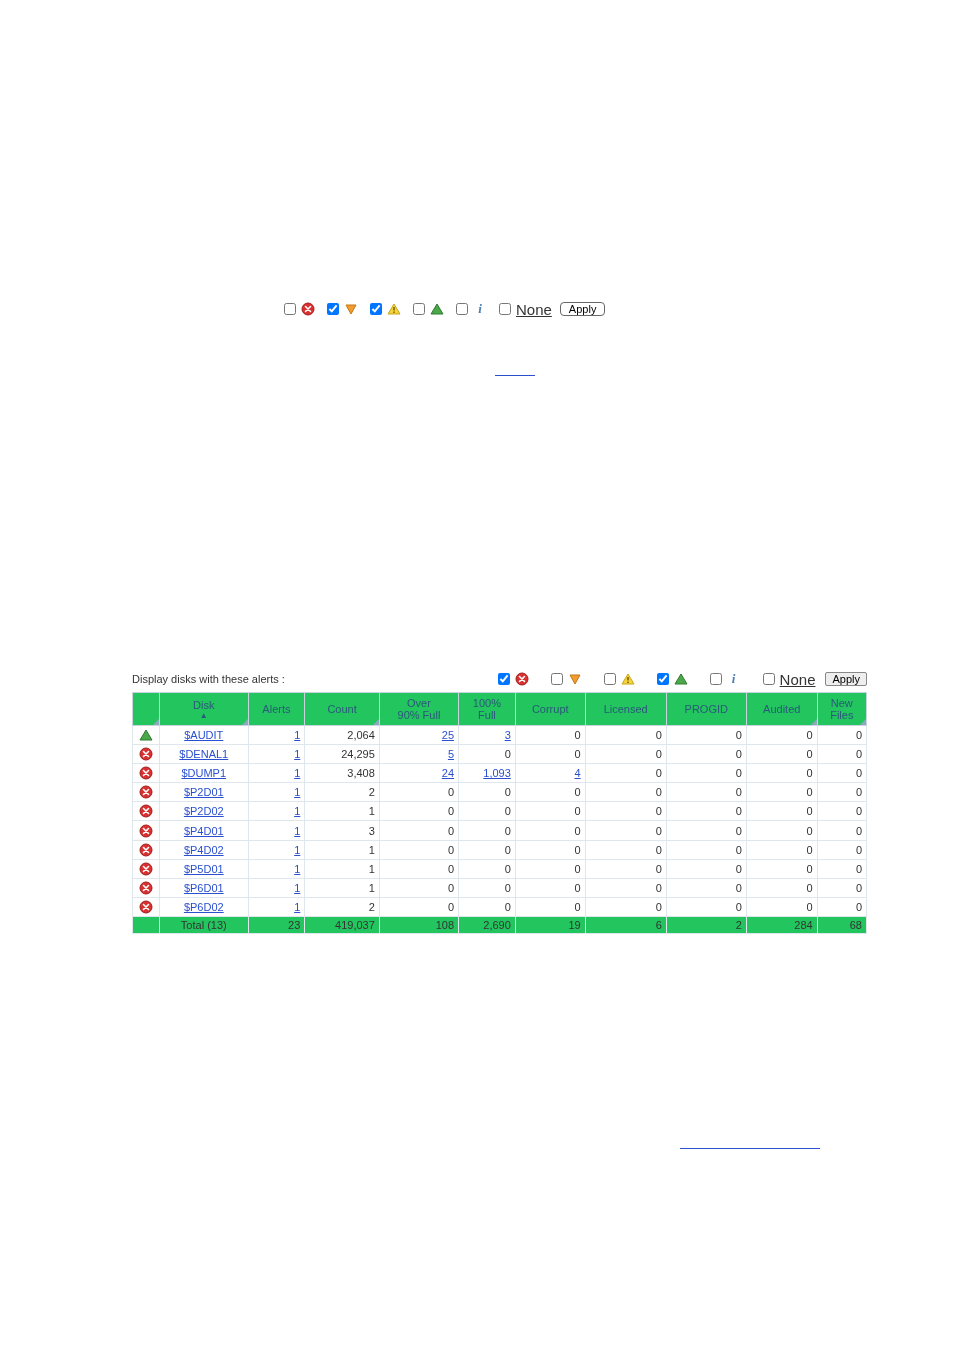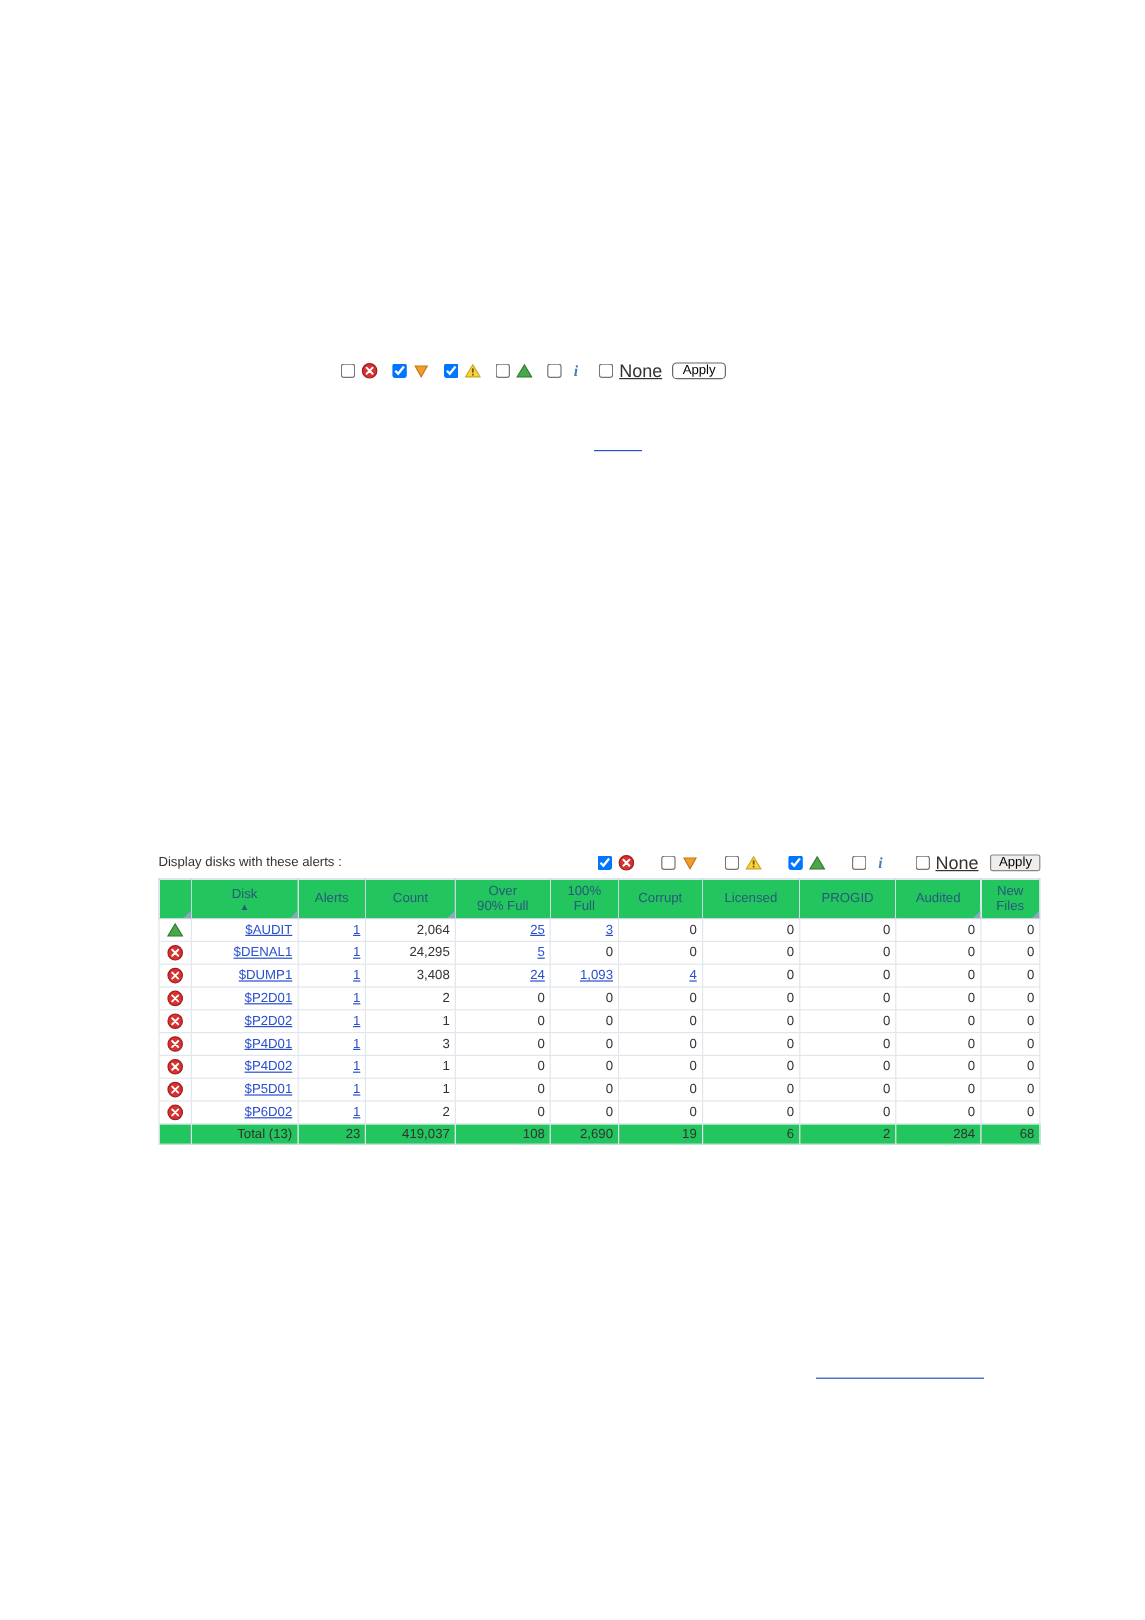"Display disks with these alerts" .filter-row { margin-top: 40px -> none }
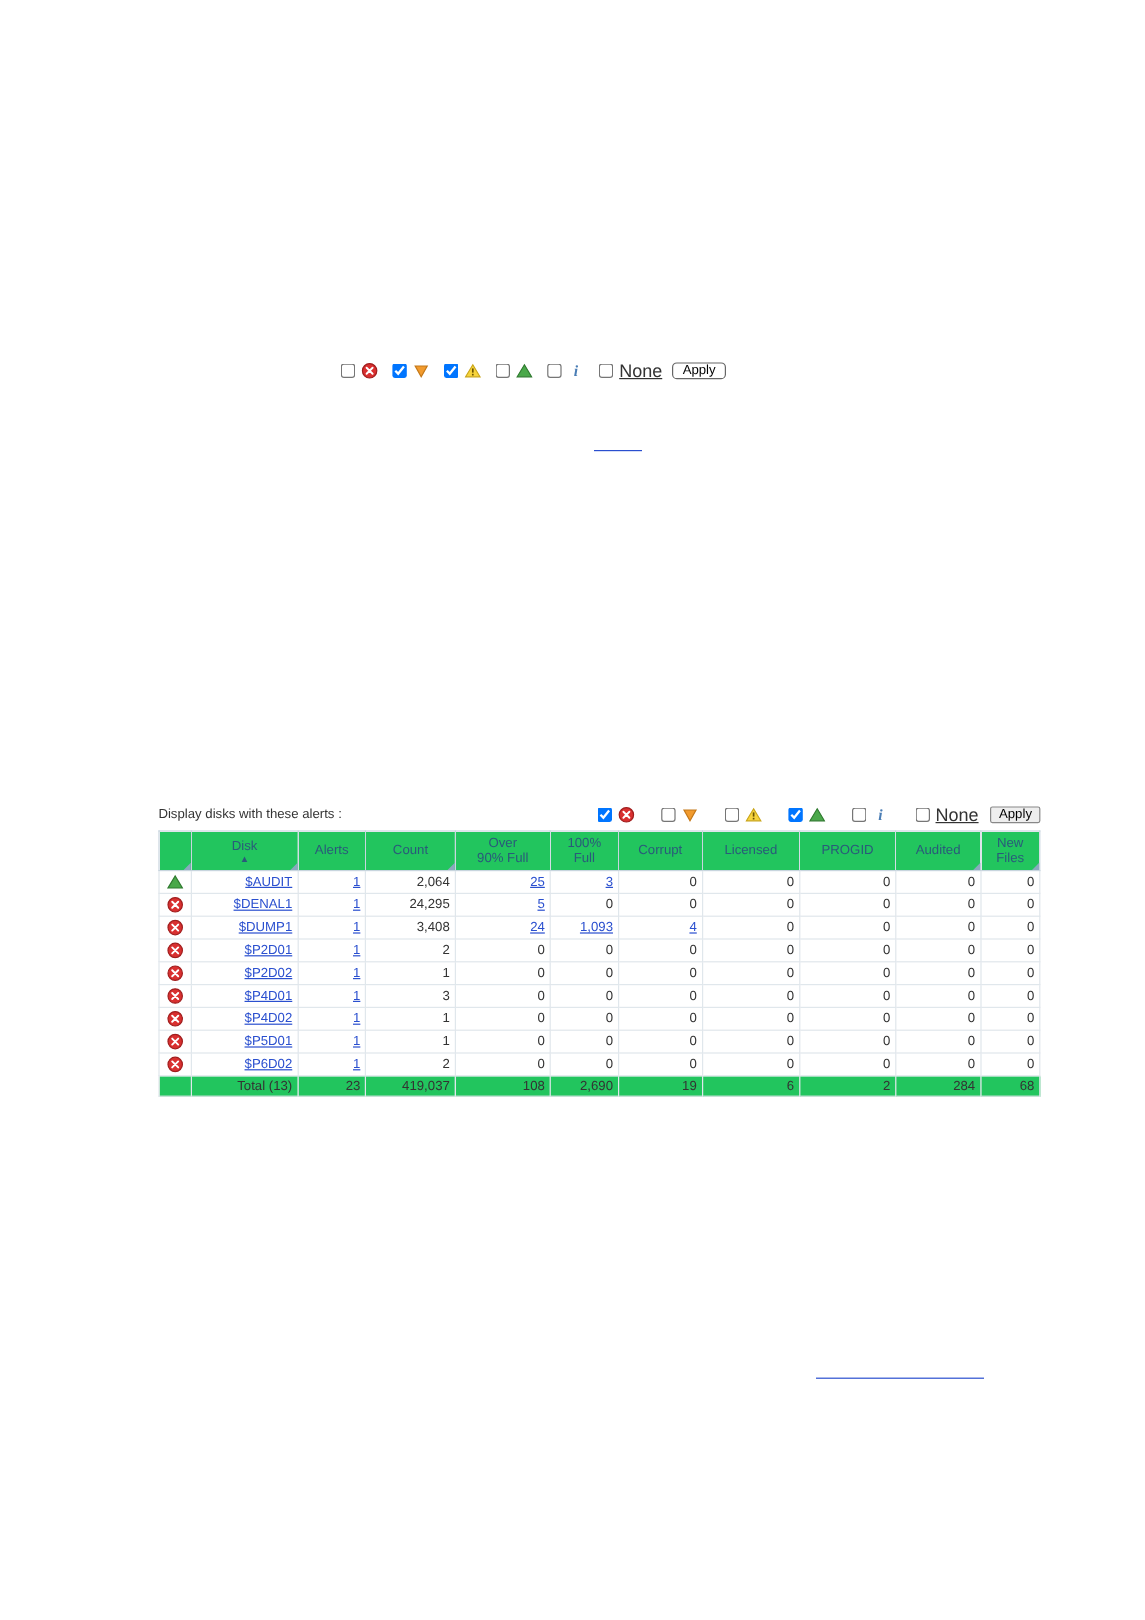"$AUDIT" table.disk-table td.disk-cell { text-align: right -> center }
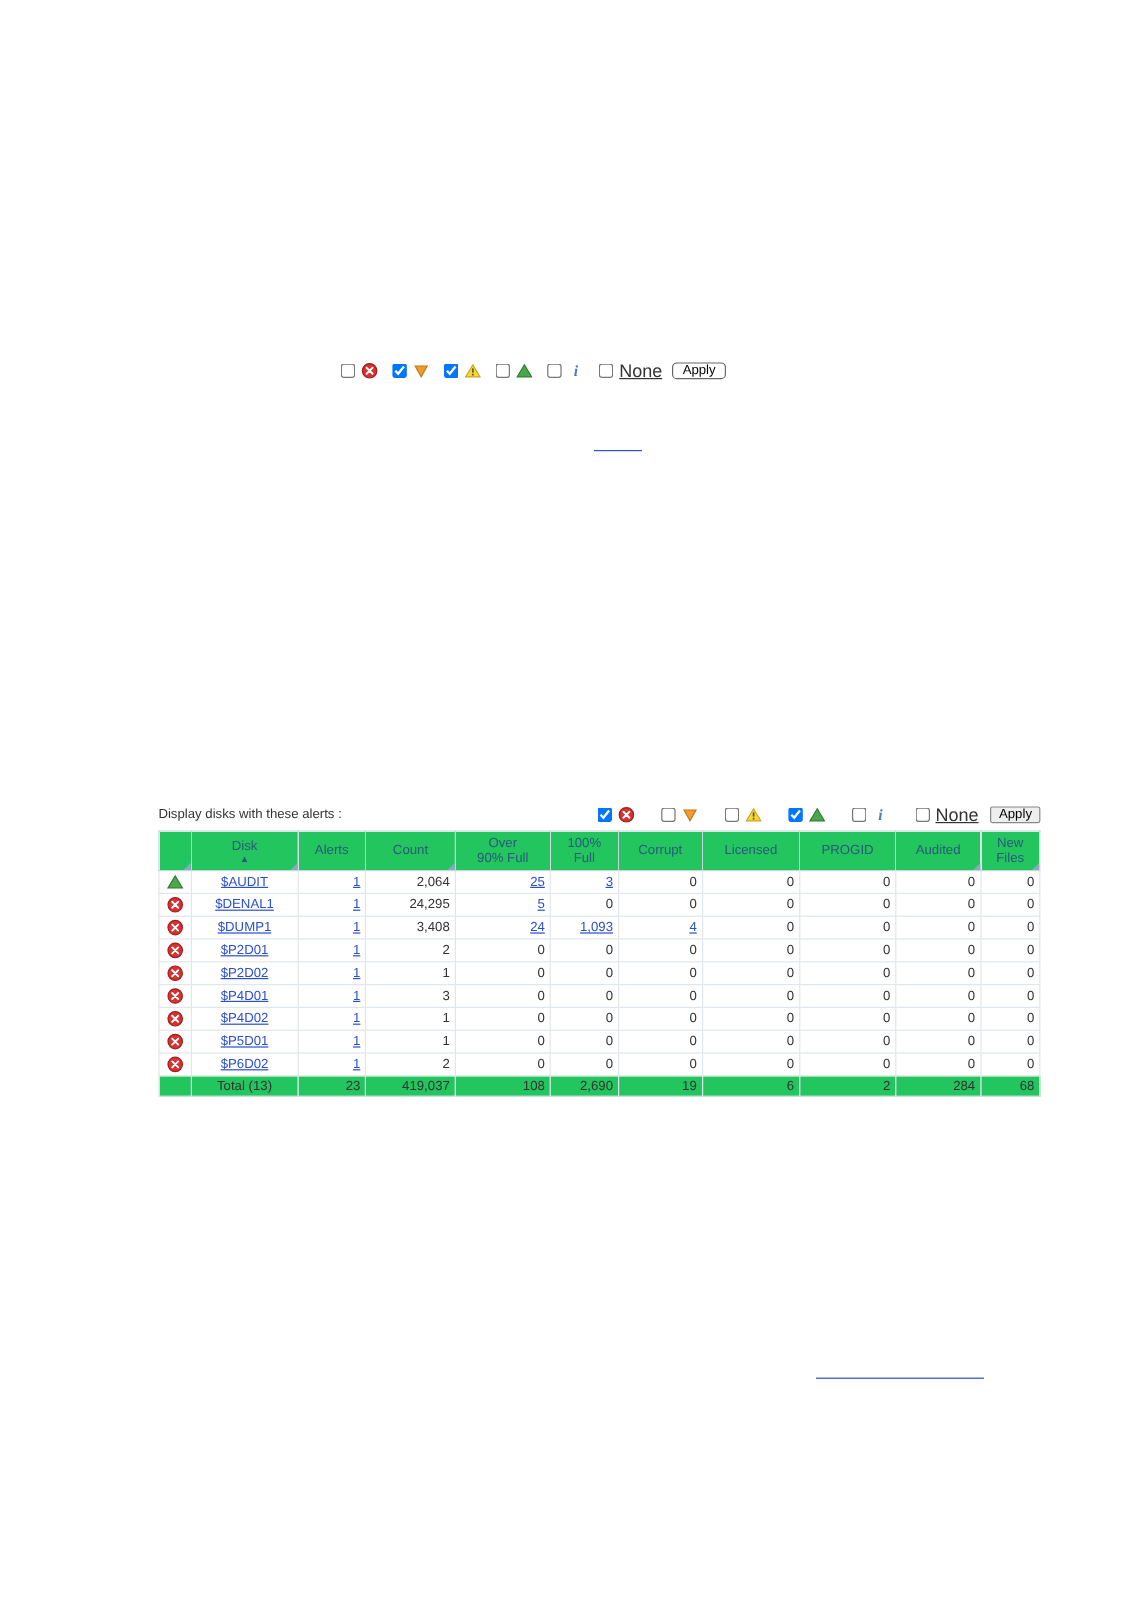"$P6D01" tr { html: none -> <tr> <td><span><svg> <circle></circle> <path></path> </svg></span></td> <td><a>$P6D01</a></td> <td><a>1</a></td> <td>1</td> <td>0</td> <td>0</td> <td>0</td> <td>0</td> <td>0</td> <td>0</td> <td>0</td> </tr> }
